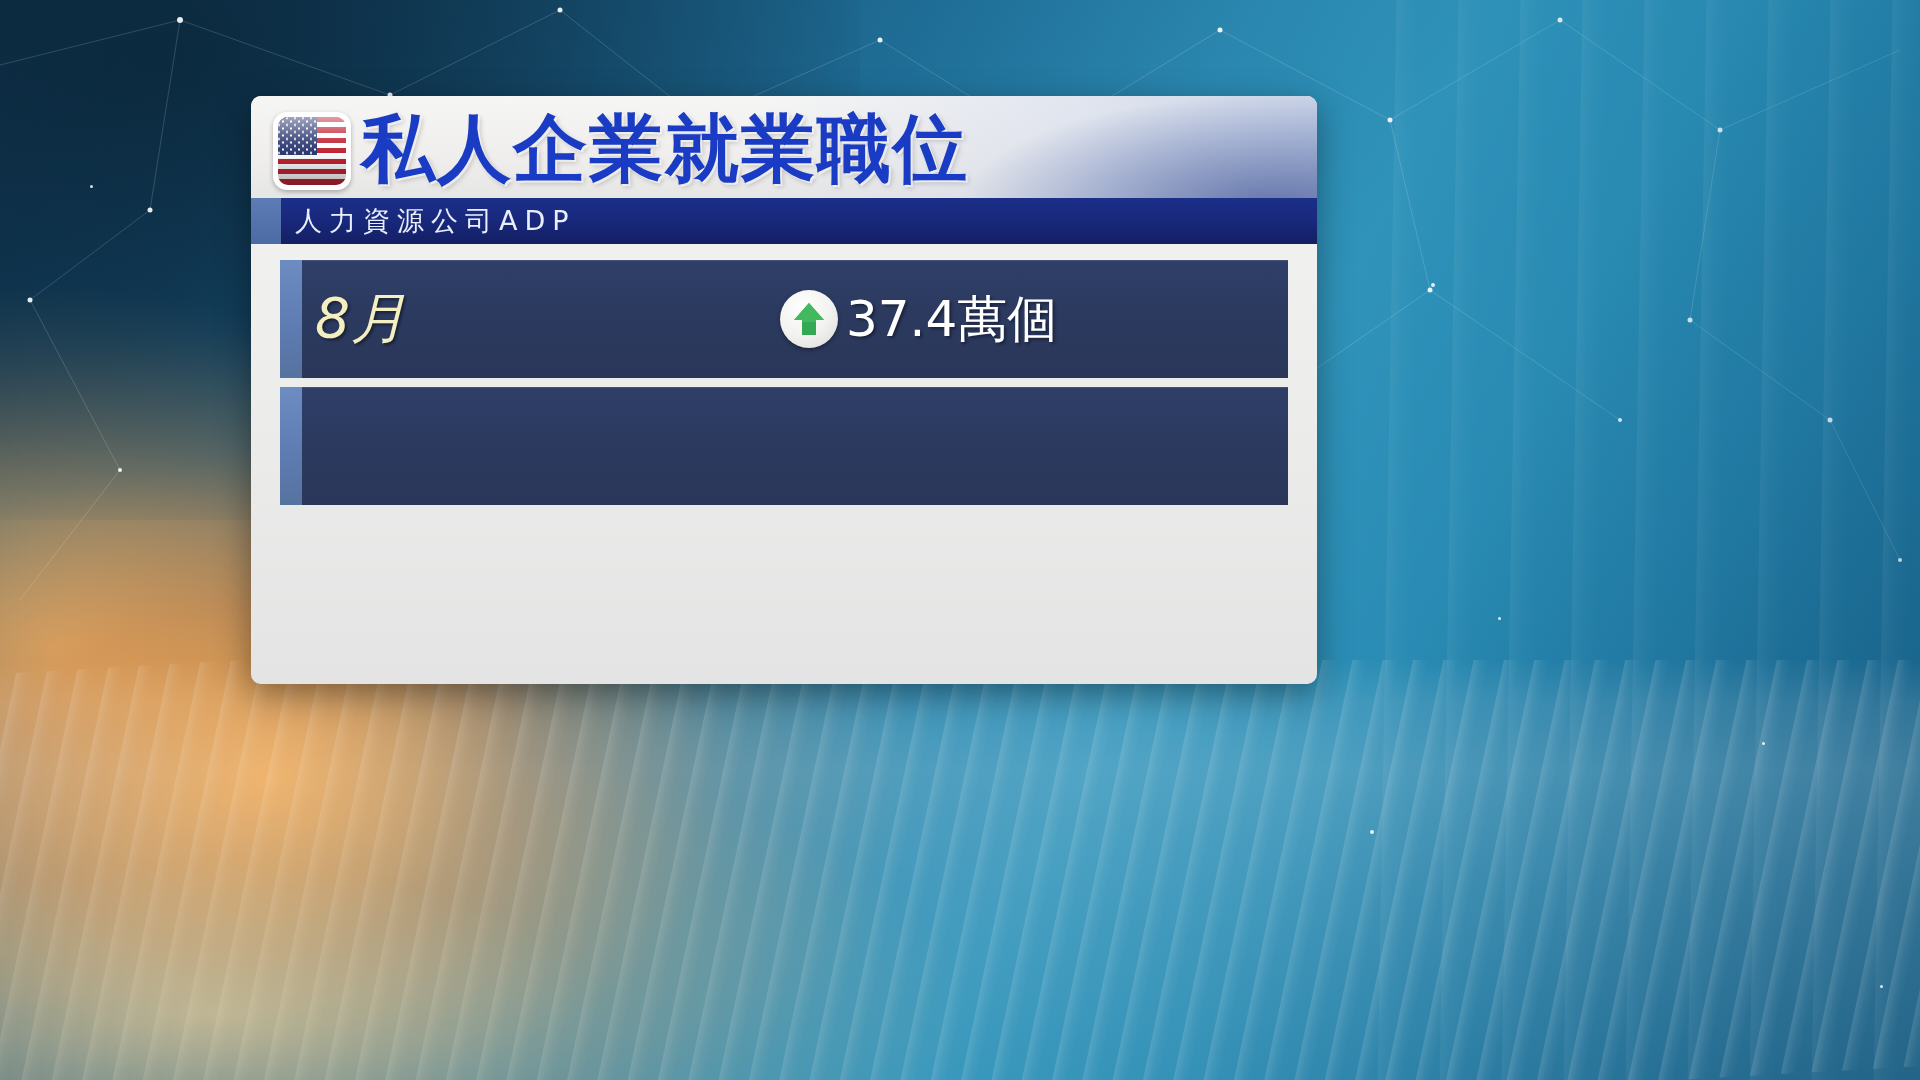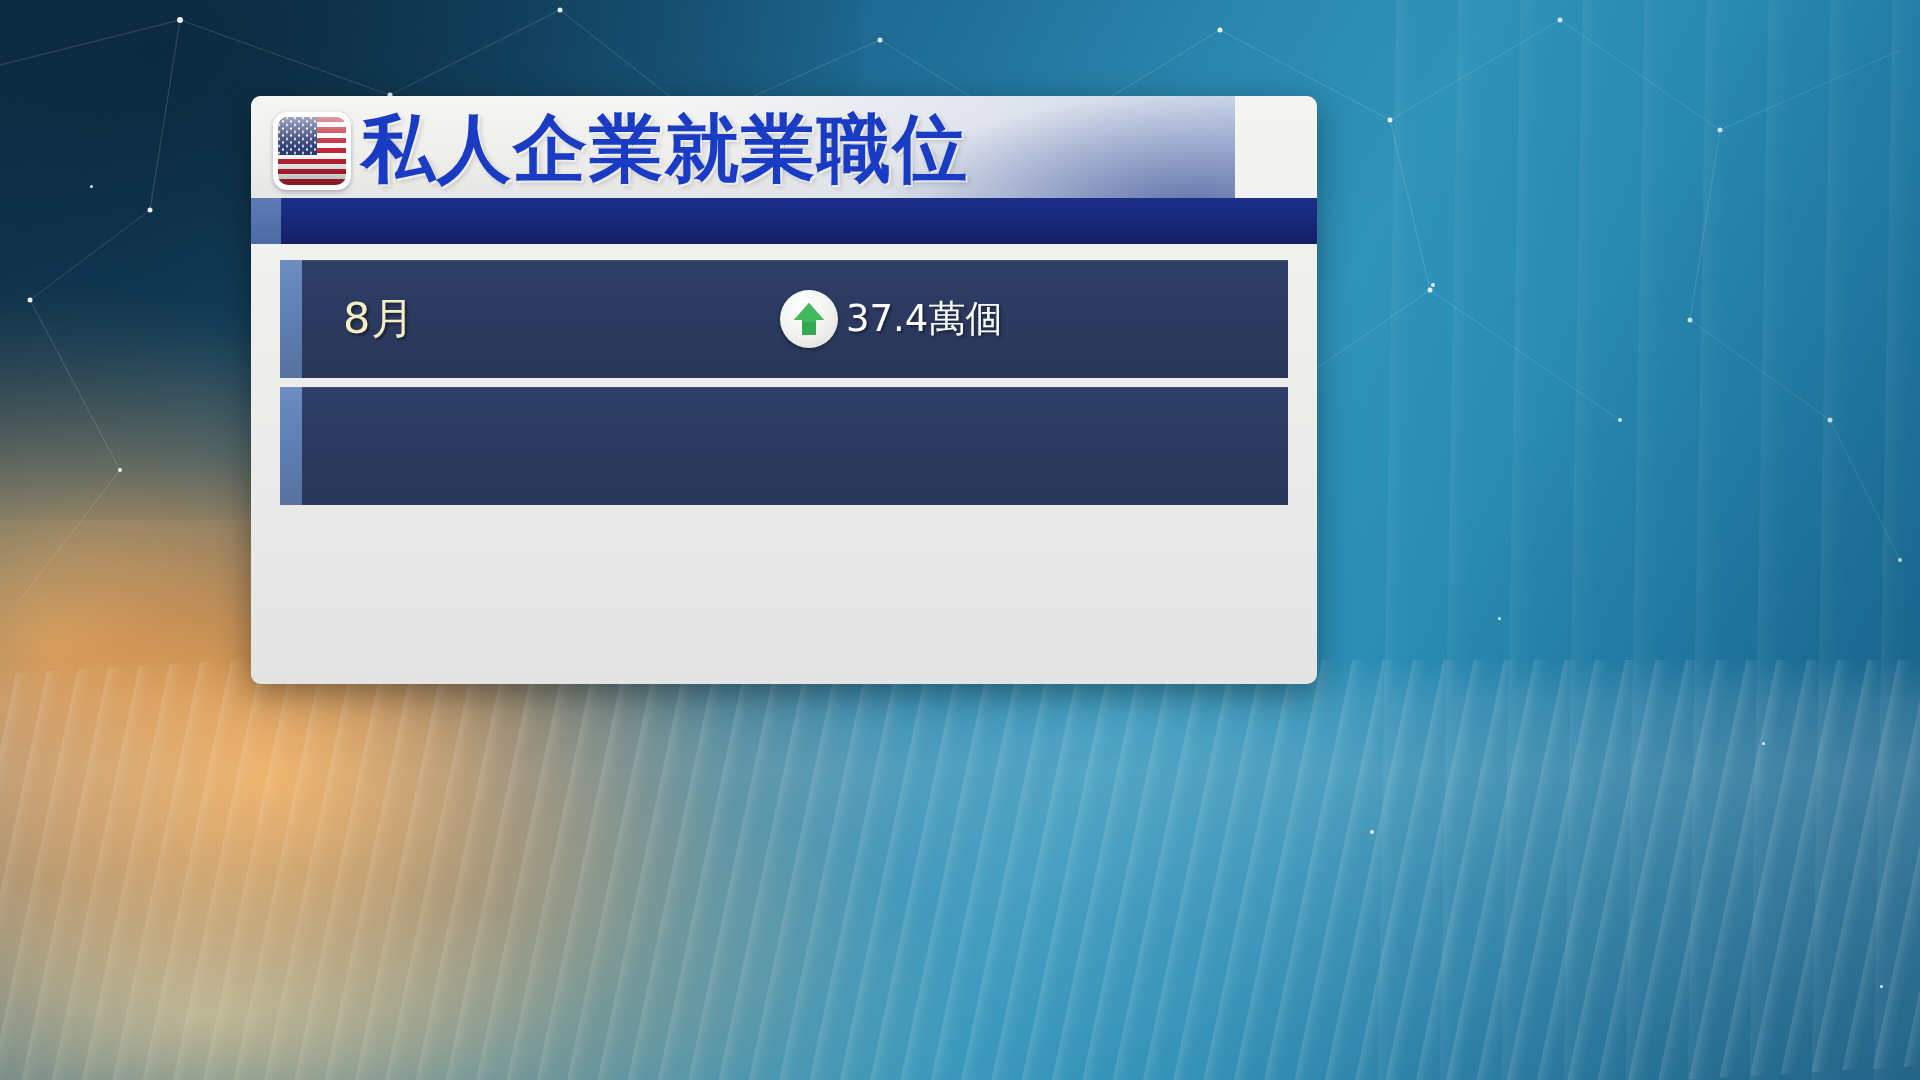"私人企業就業職位" #title-bar { width: 984px -> 1066px }
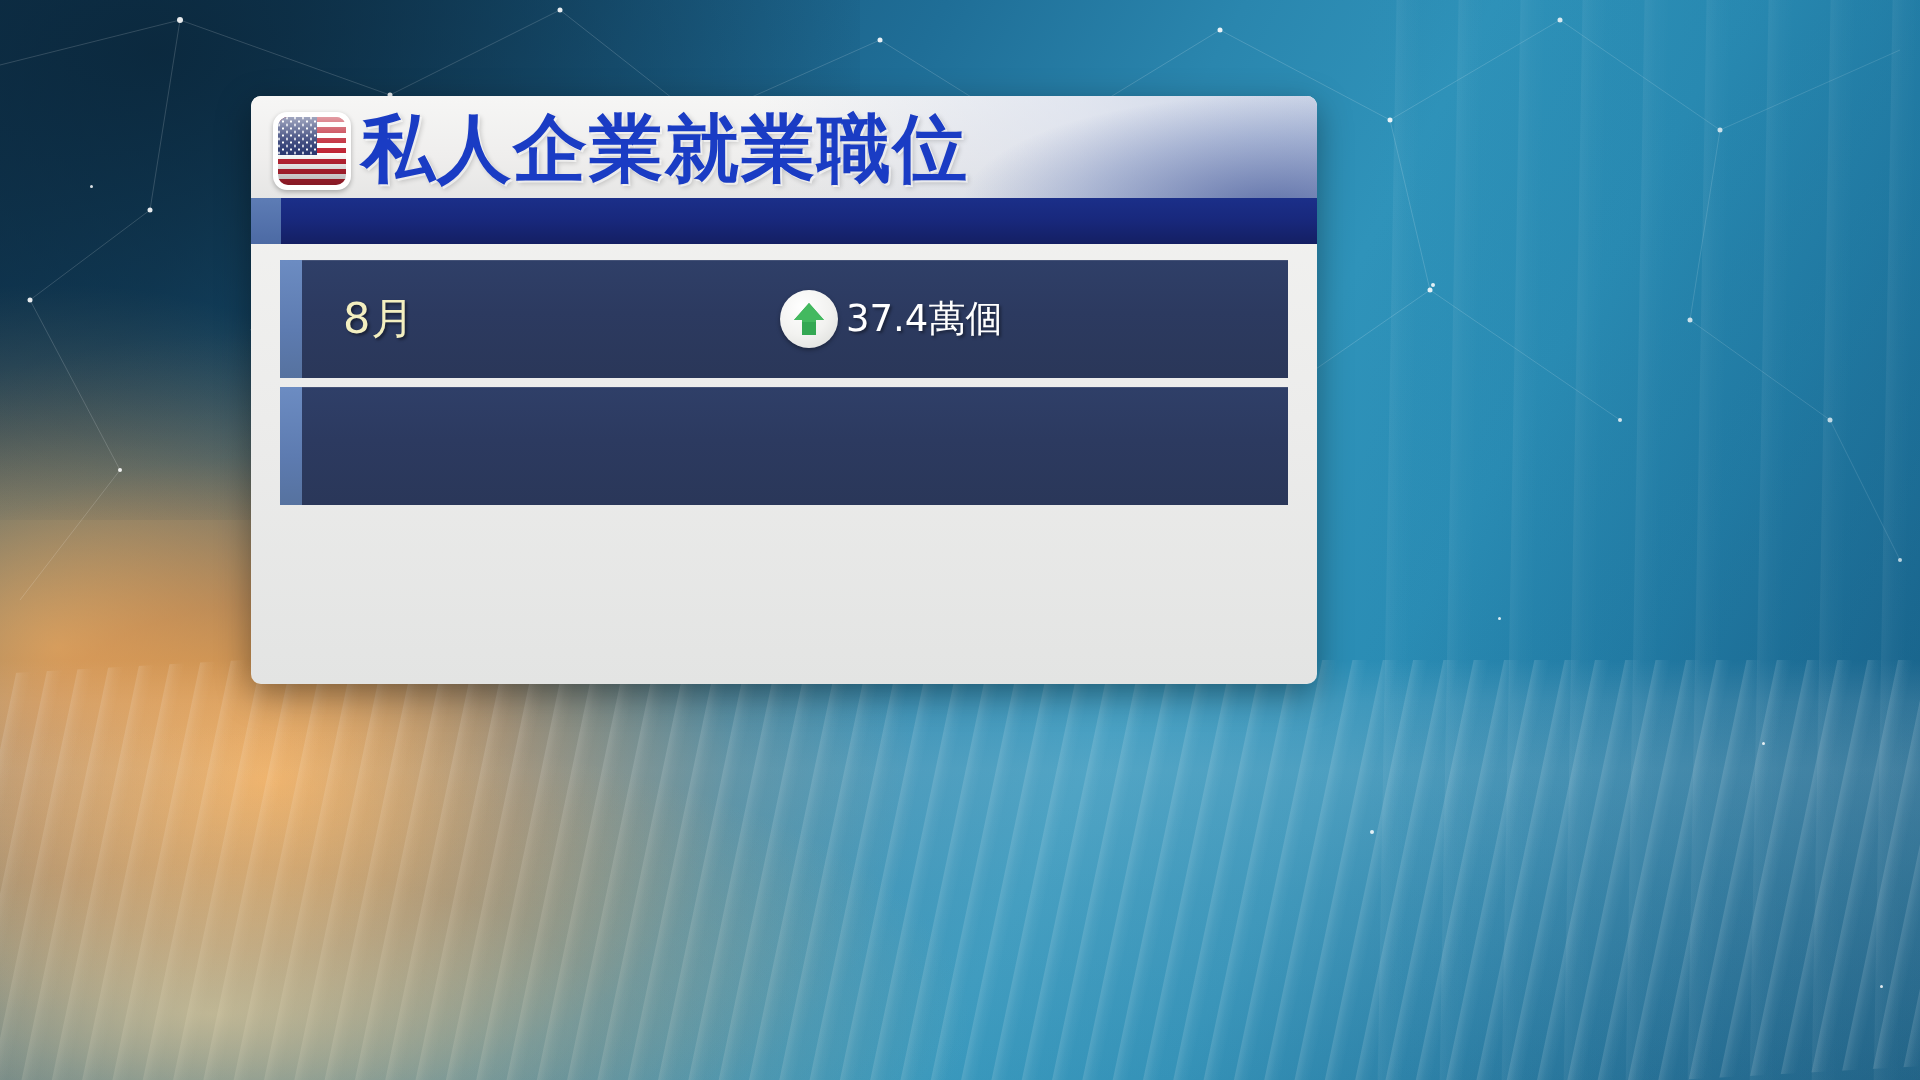"人力資源公司ADP" div { html: none -> <div>人力資源公司ADP</div> }
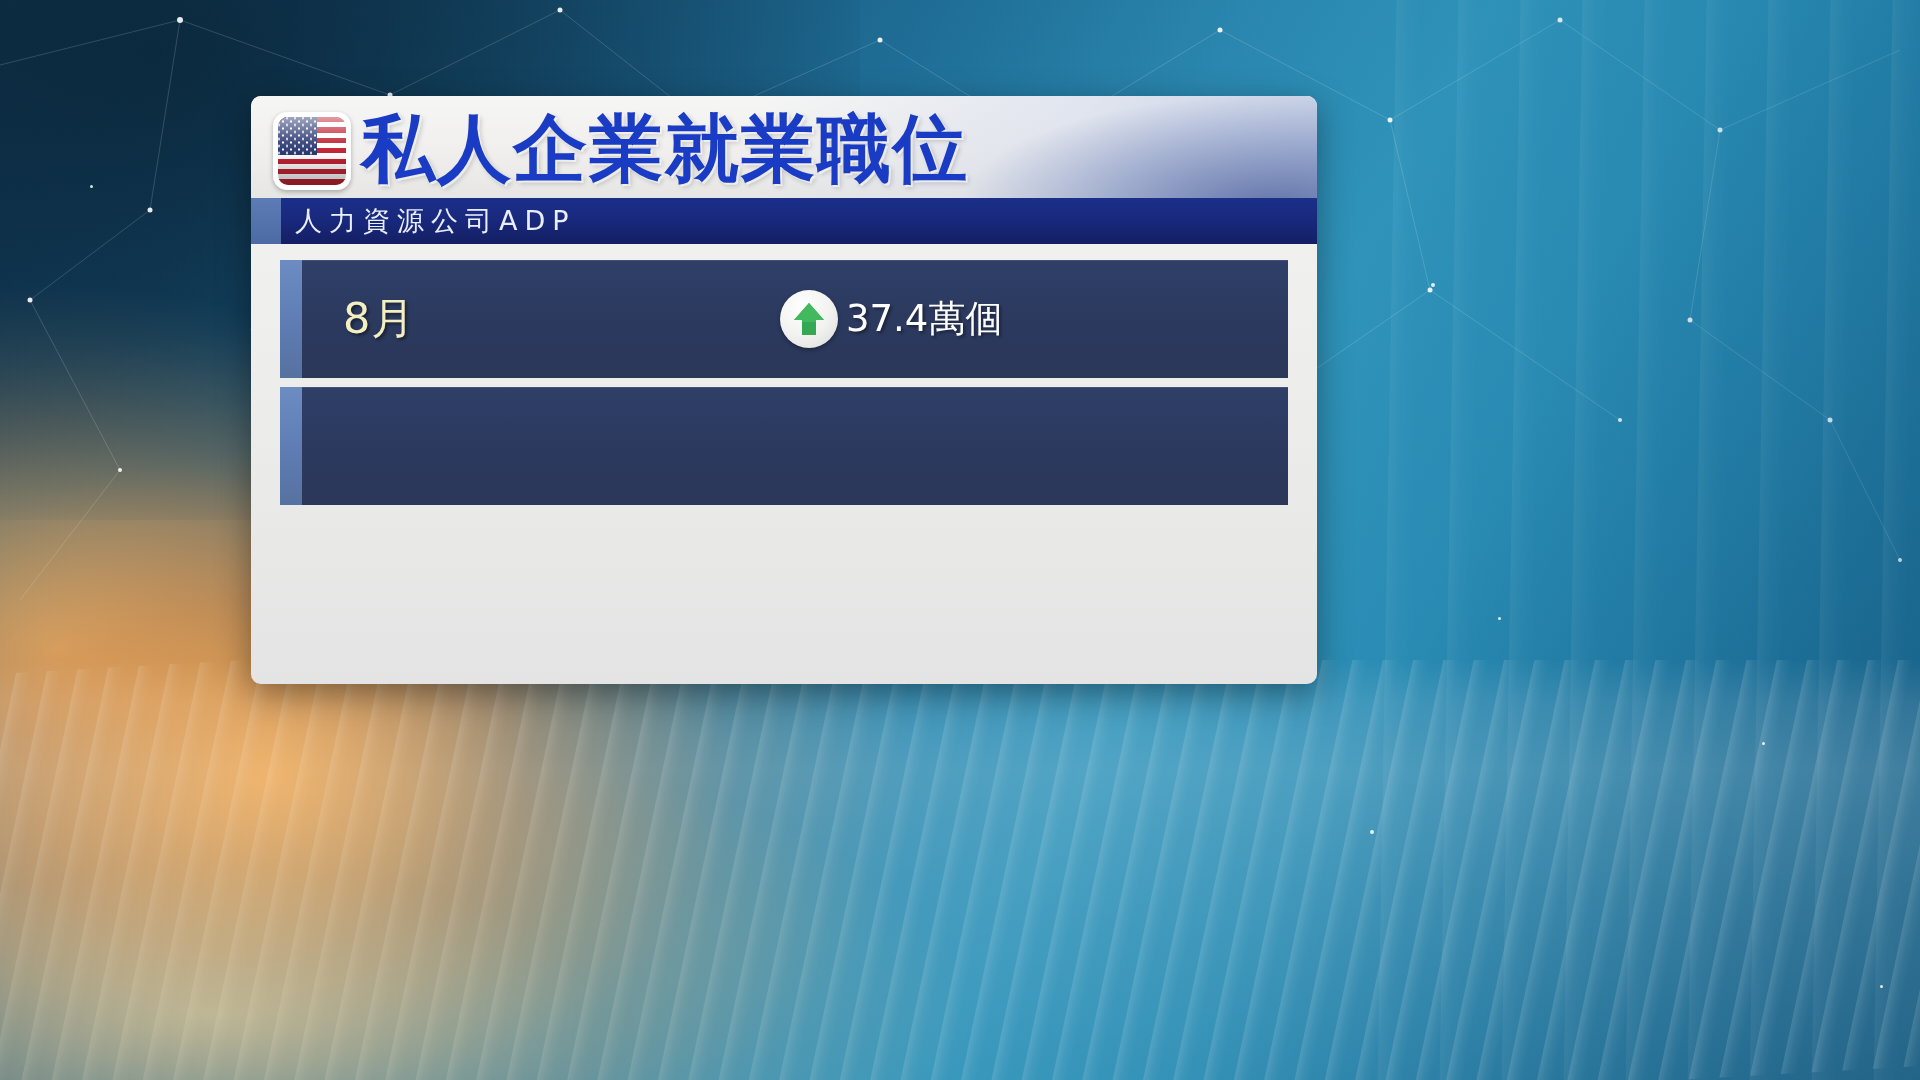"8月" .row-label { font-size: 43px -> 55px; font-style: none -> italic; margin-left: 63px -> 35px }
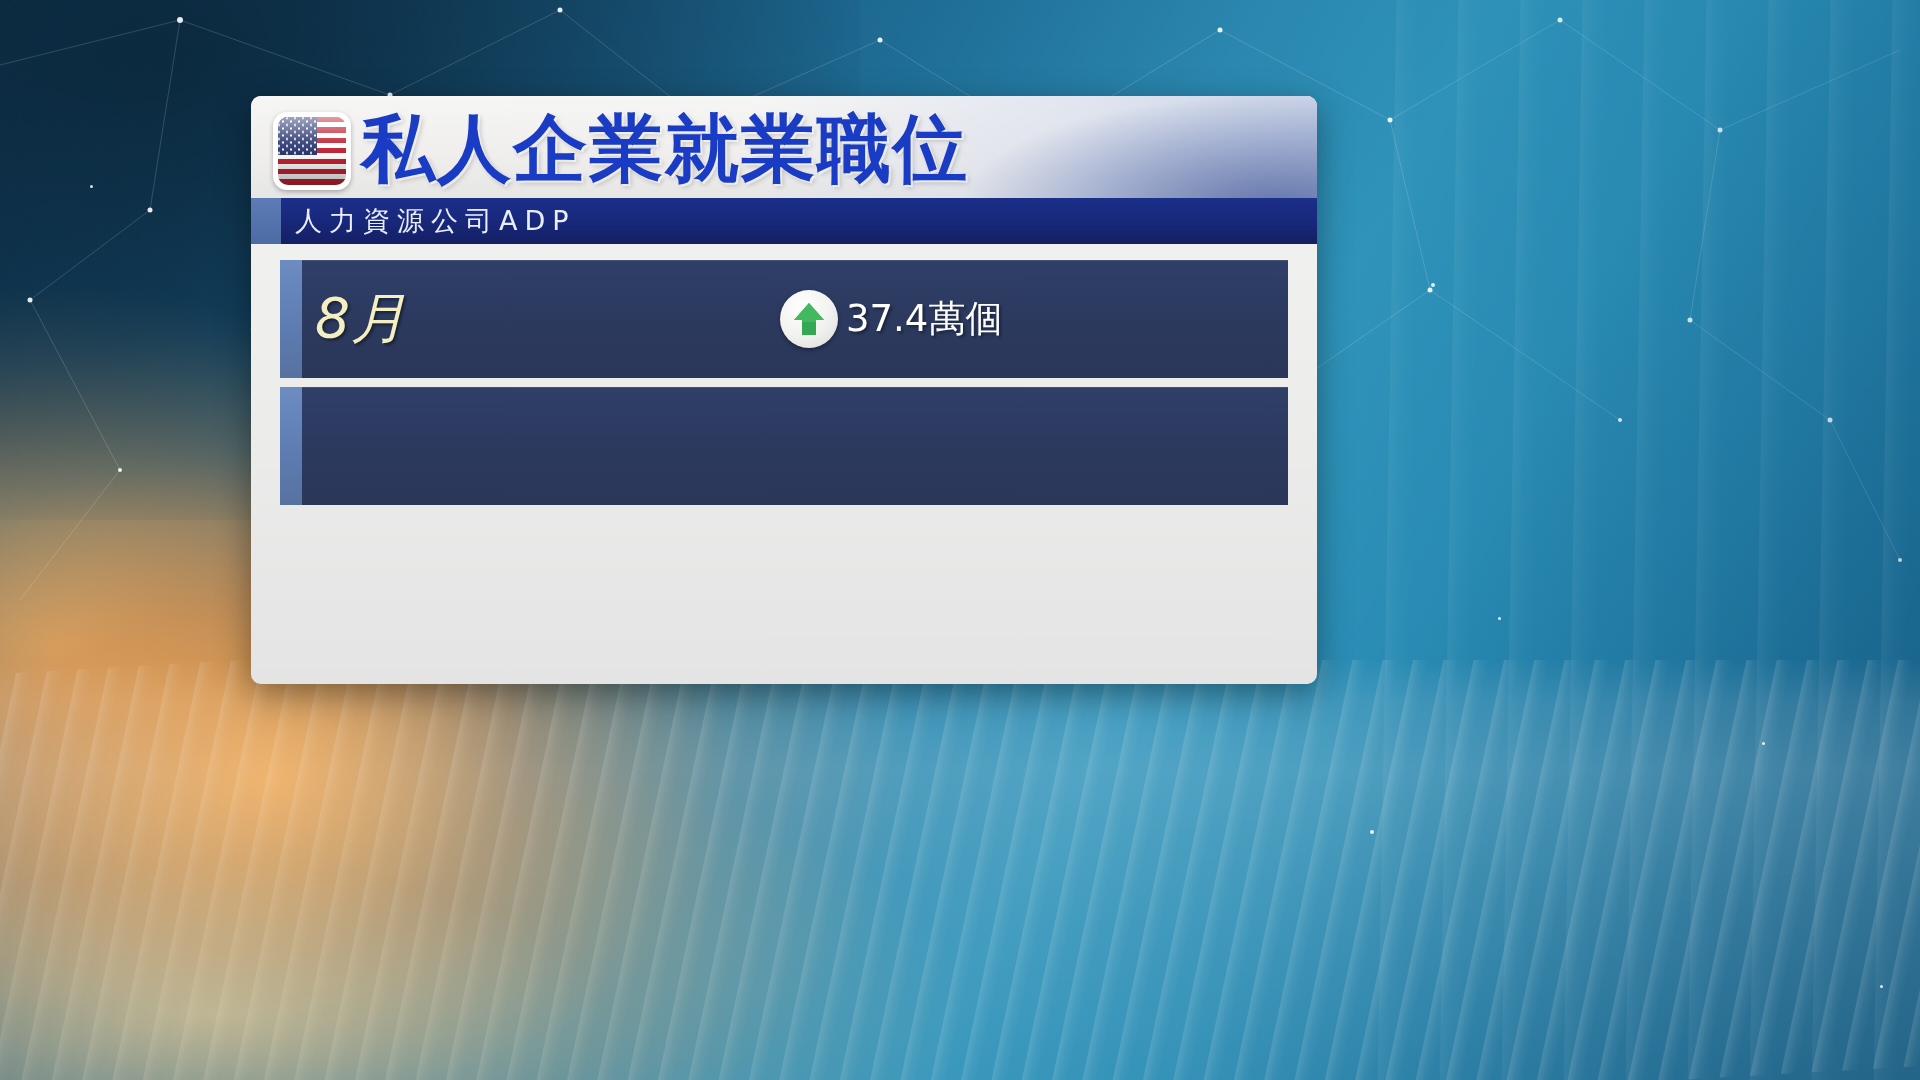"37.4萬個" .row-value { font-size: 37px -> 50px }
